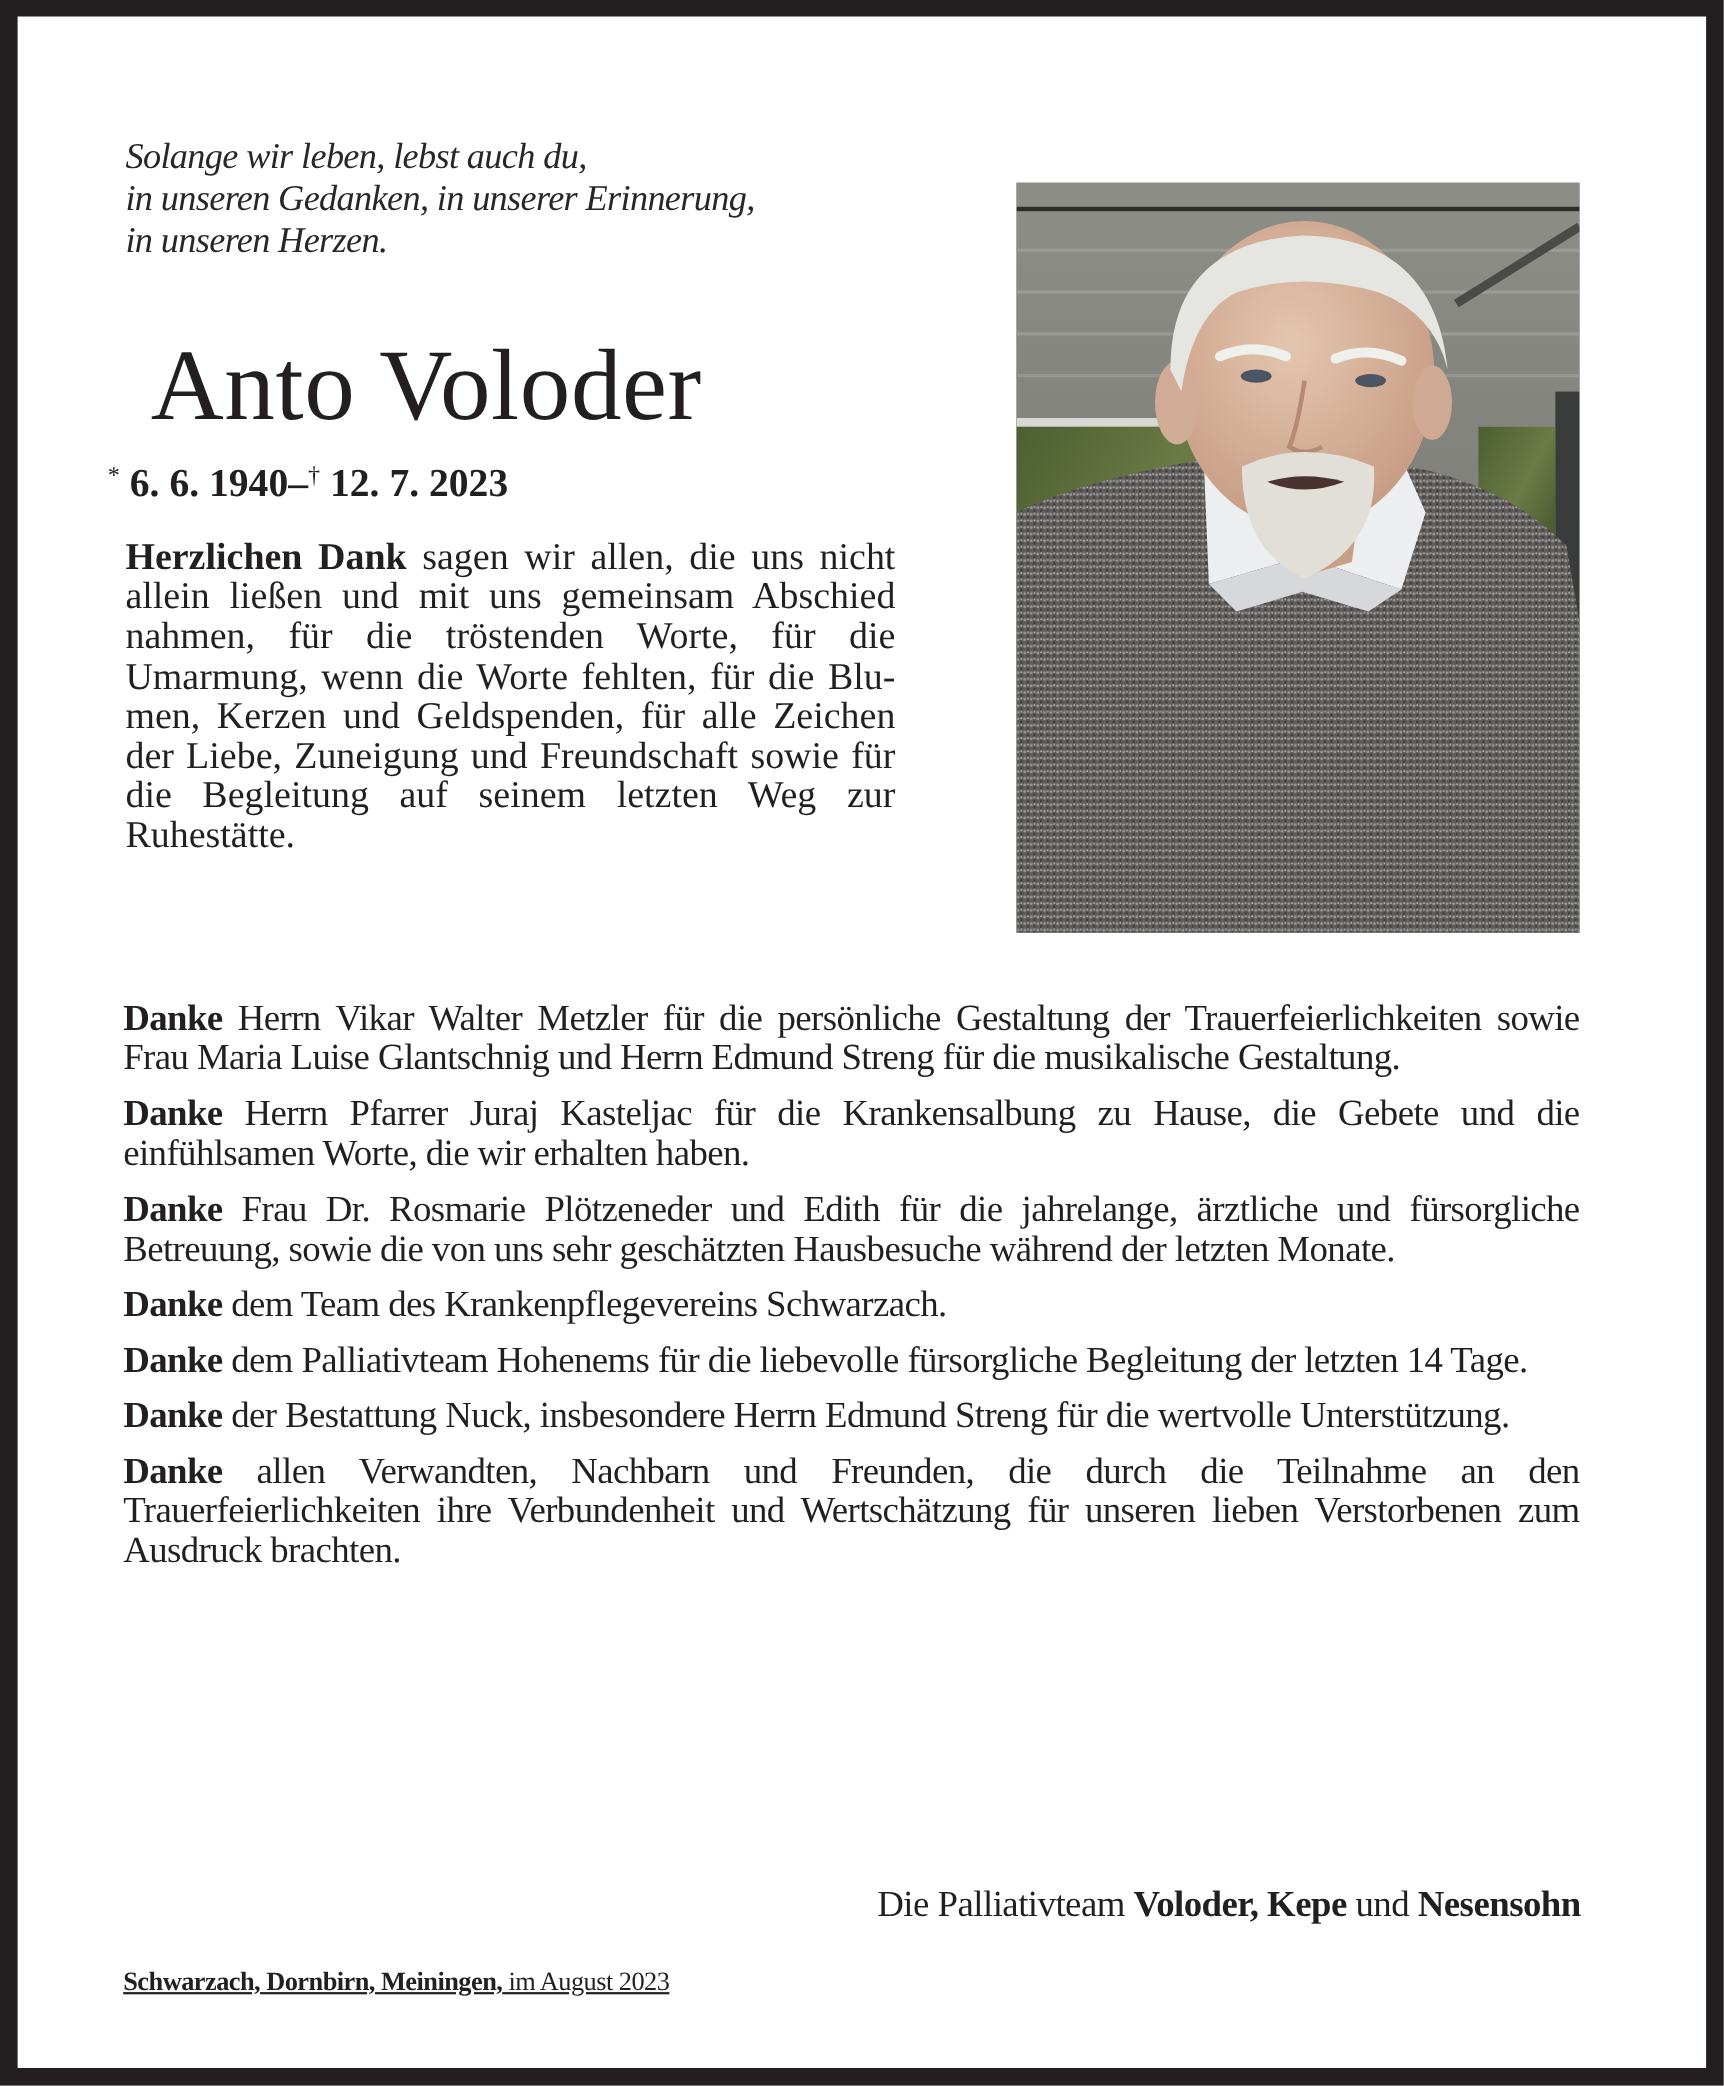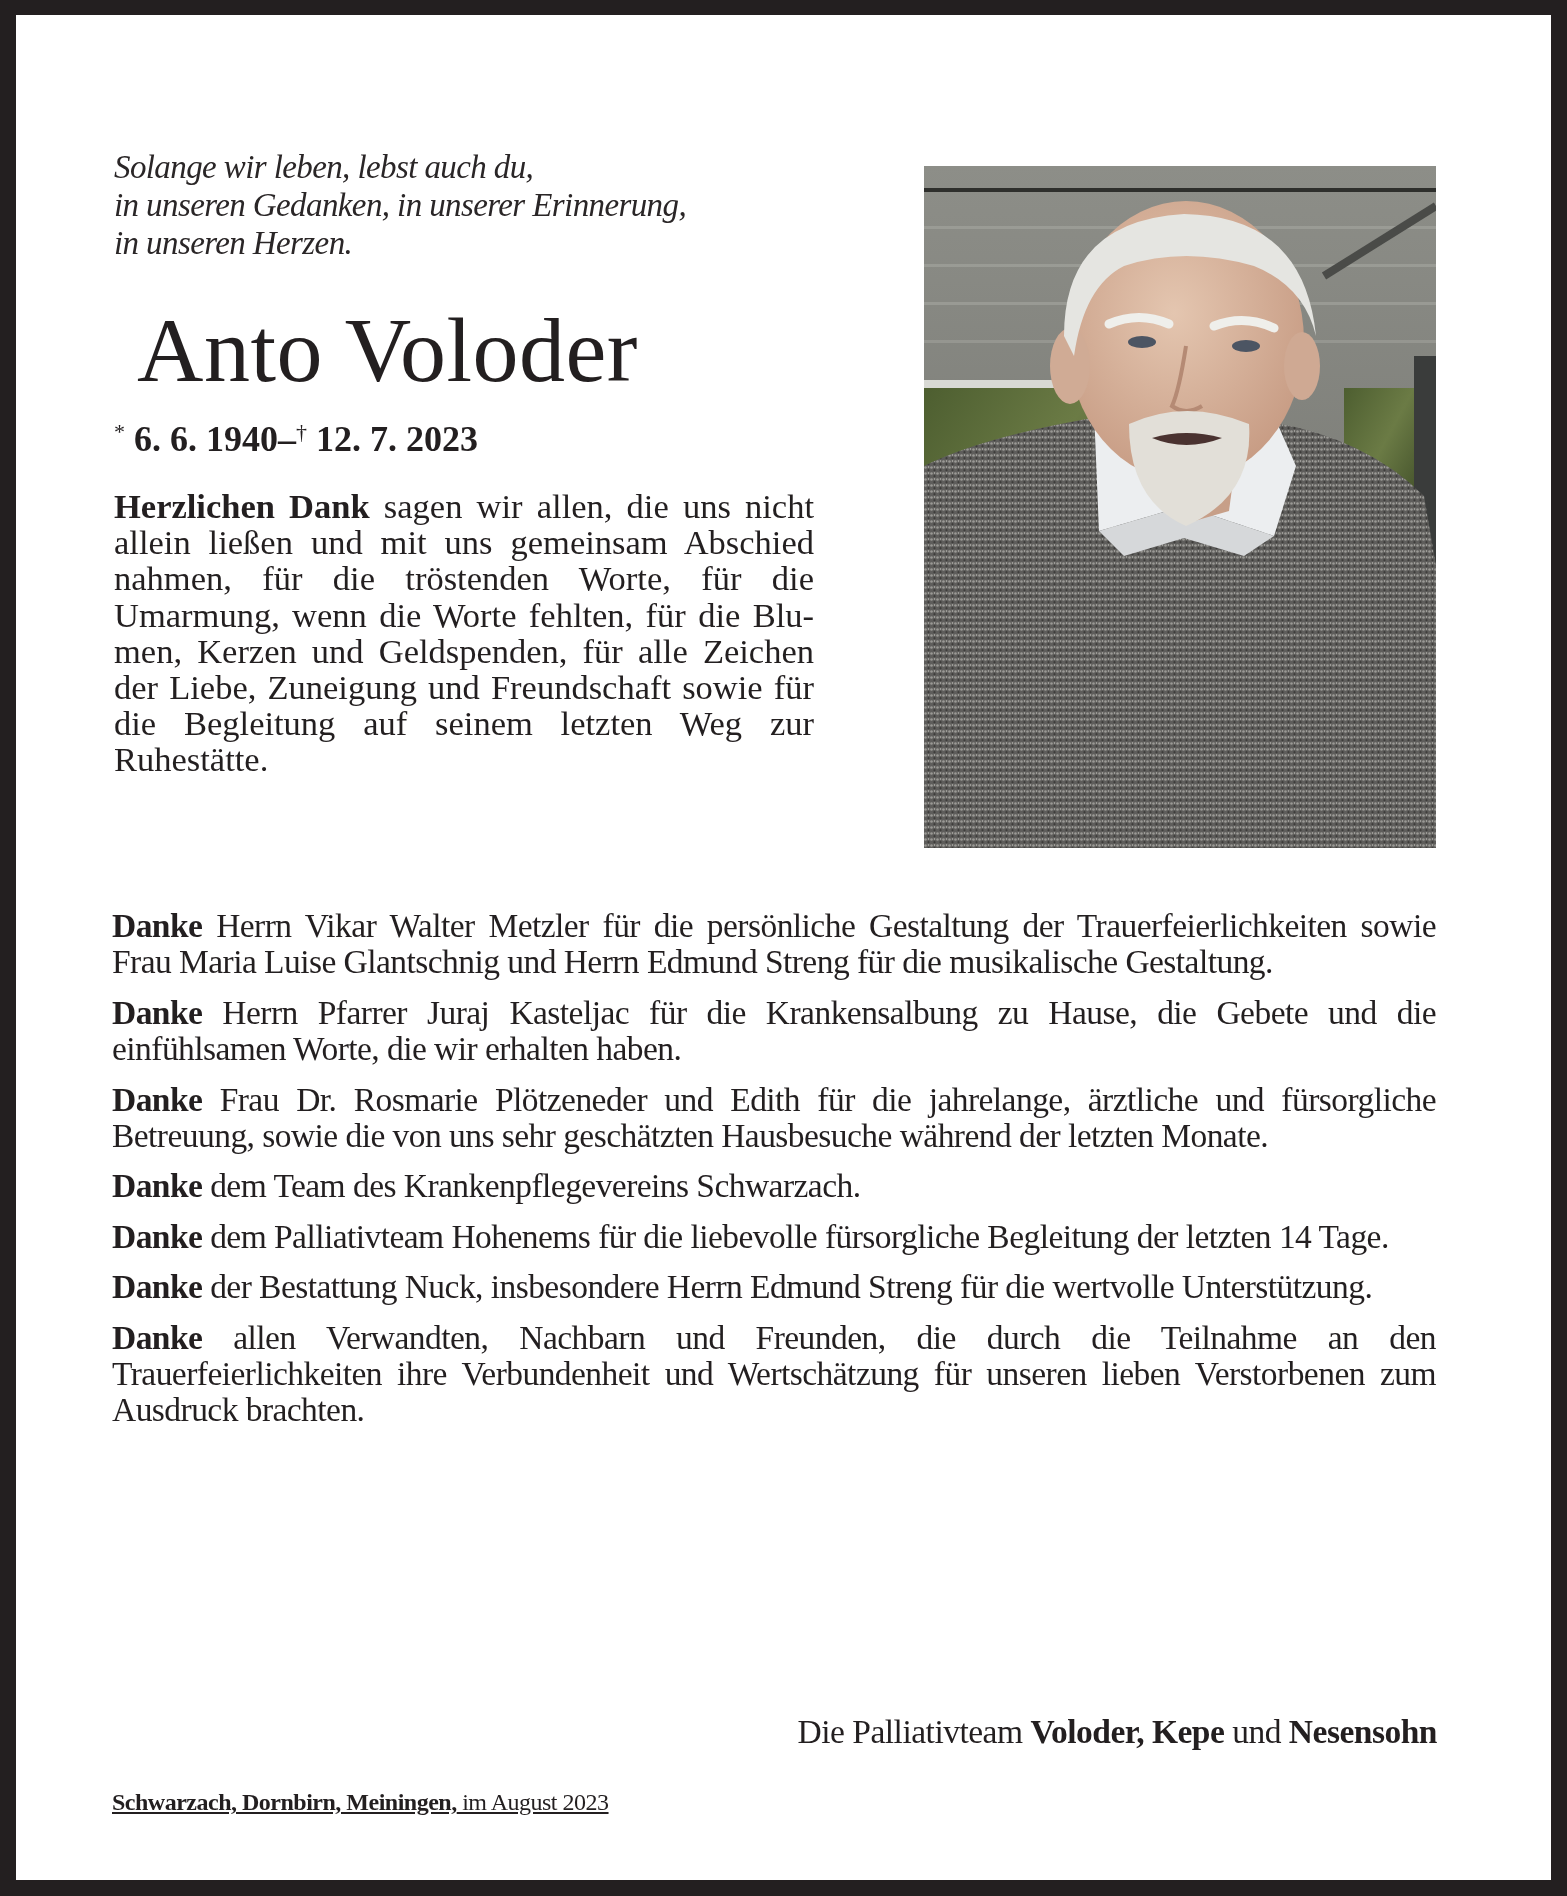"Solange wir leben, lebst auch" .motto { top: 148px -> 124px }
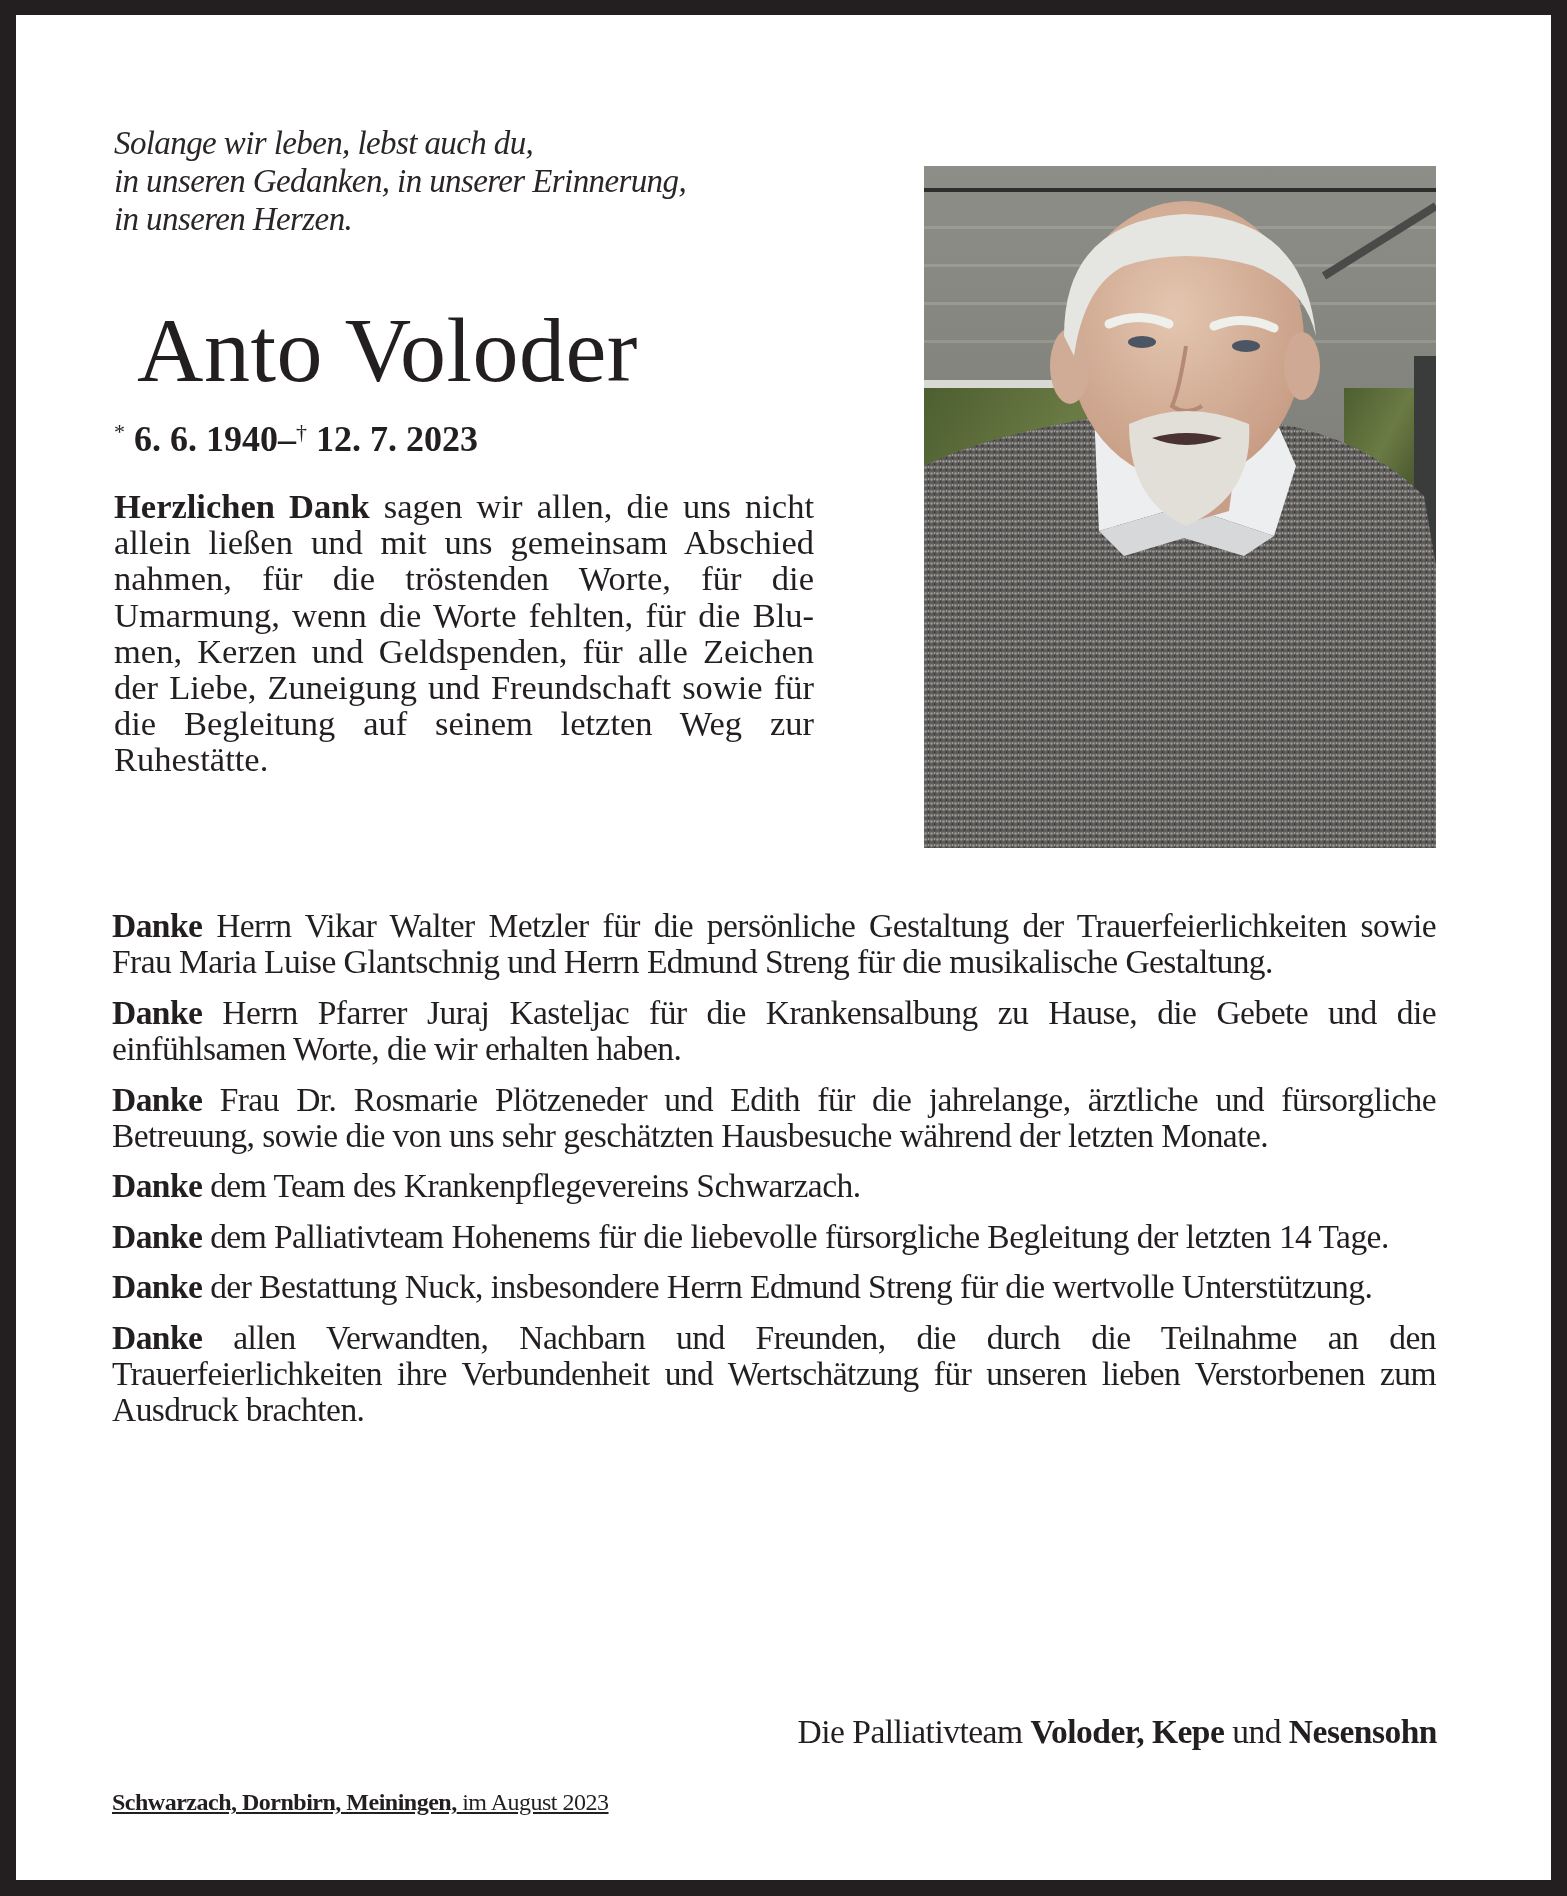"* 6. 6. 1940–† 12." .dates { left: 114px -> 98px }
